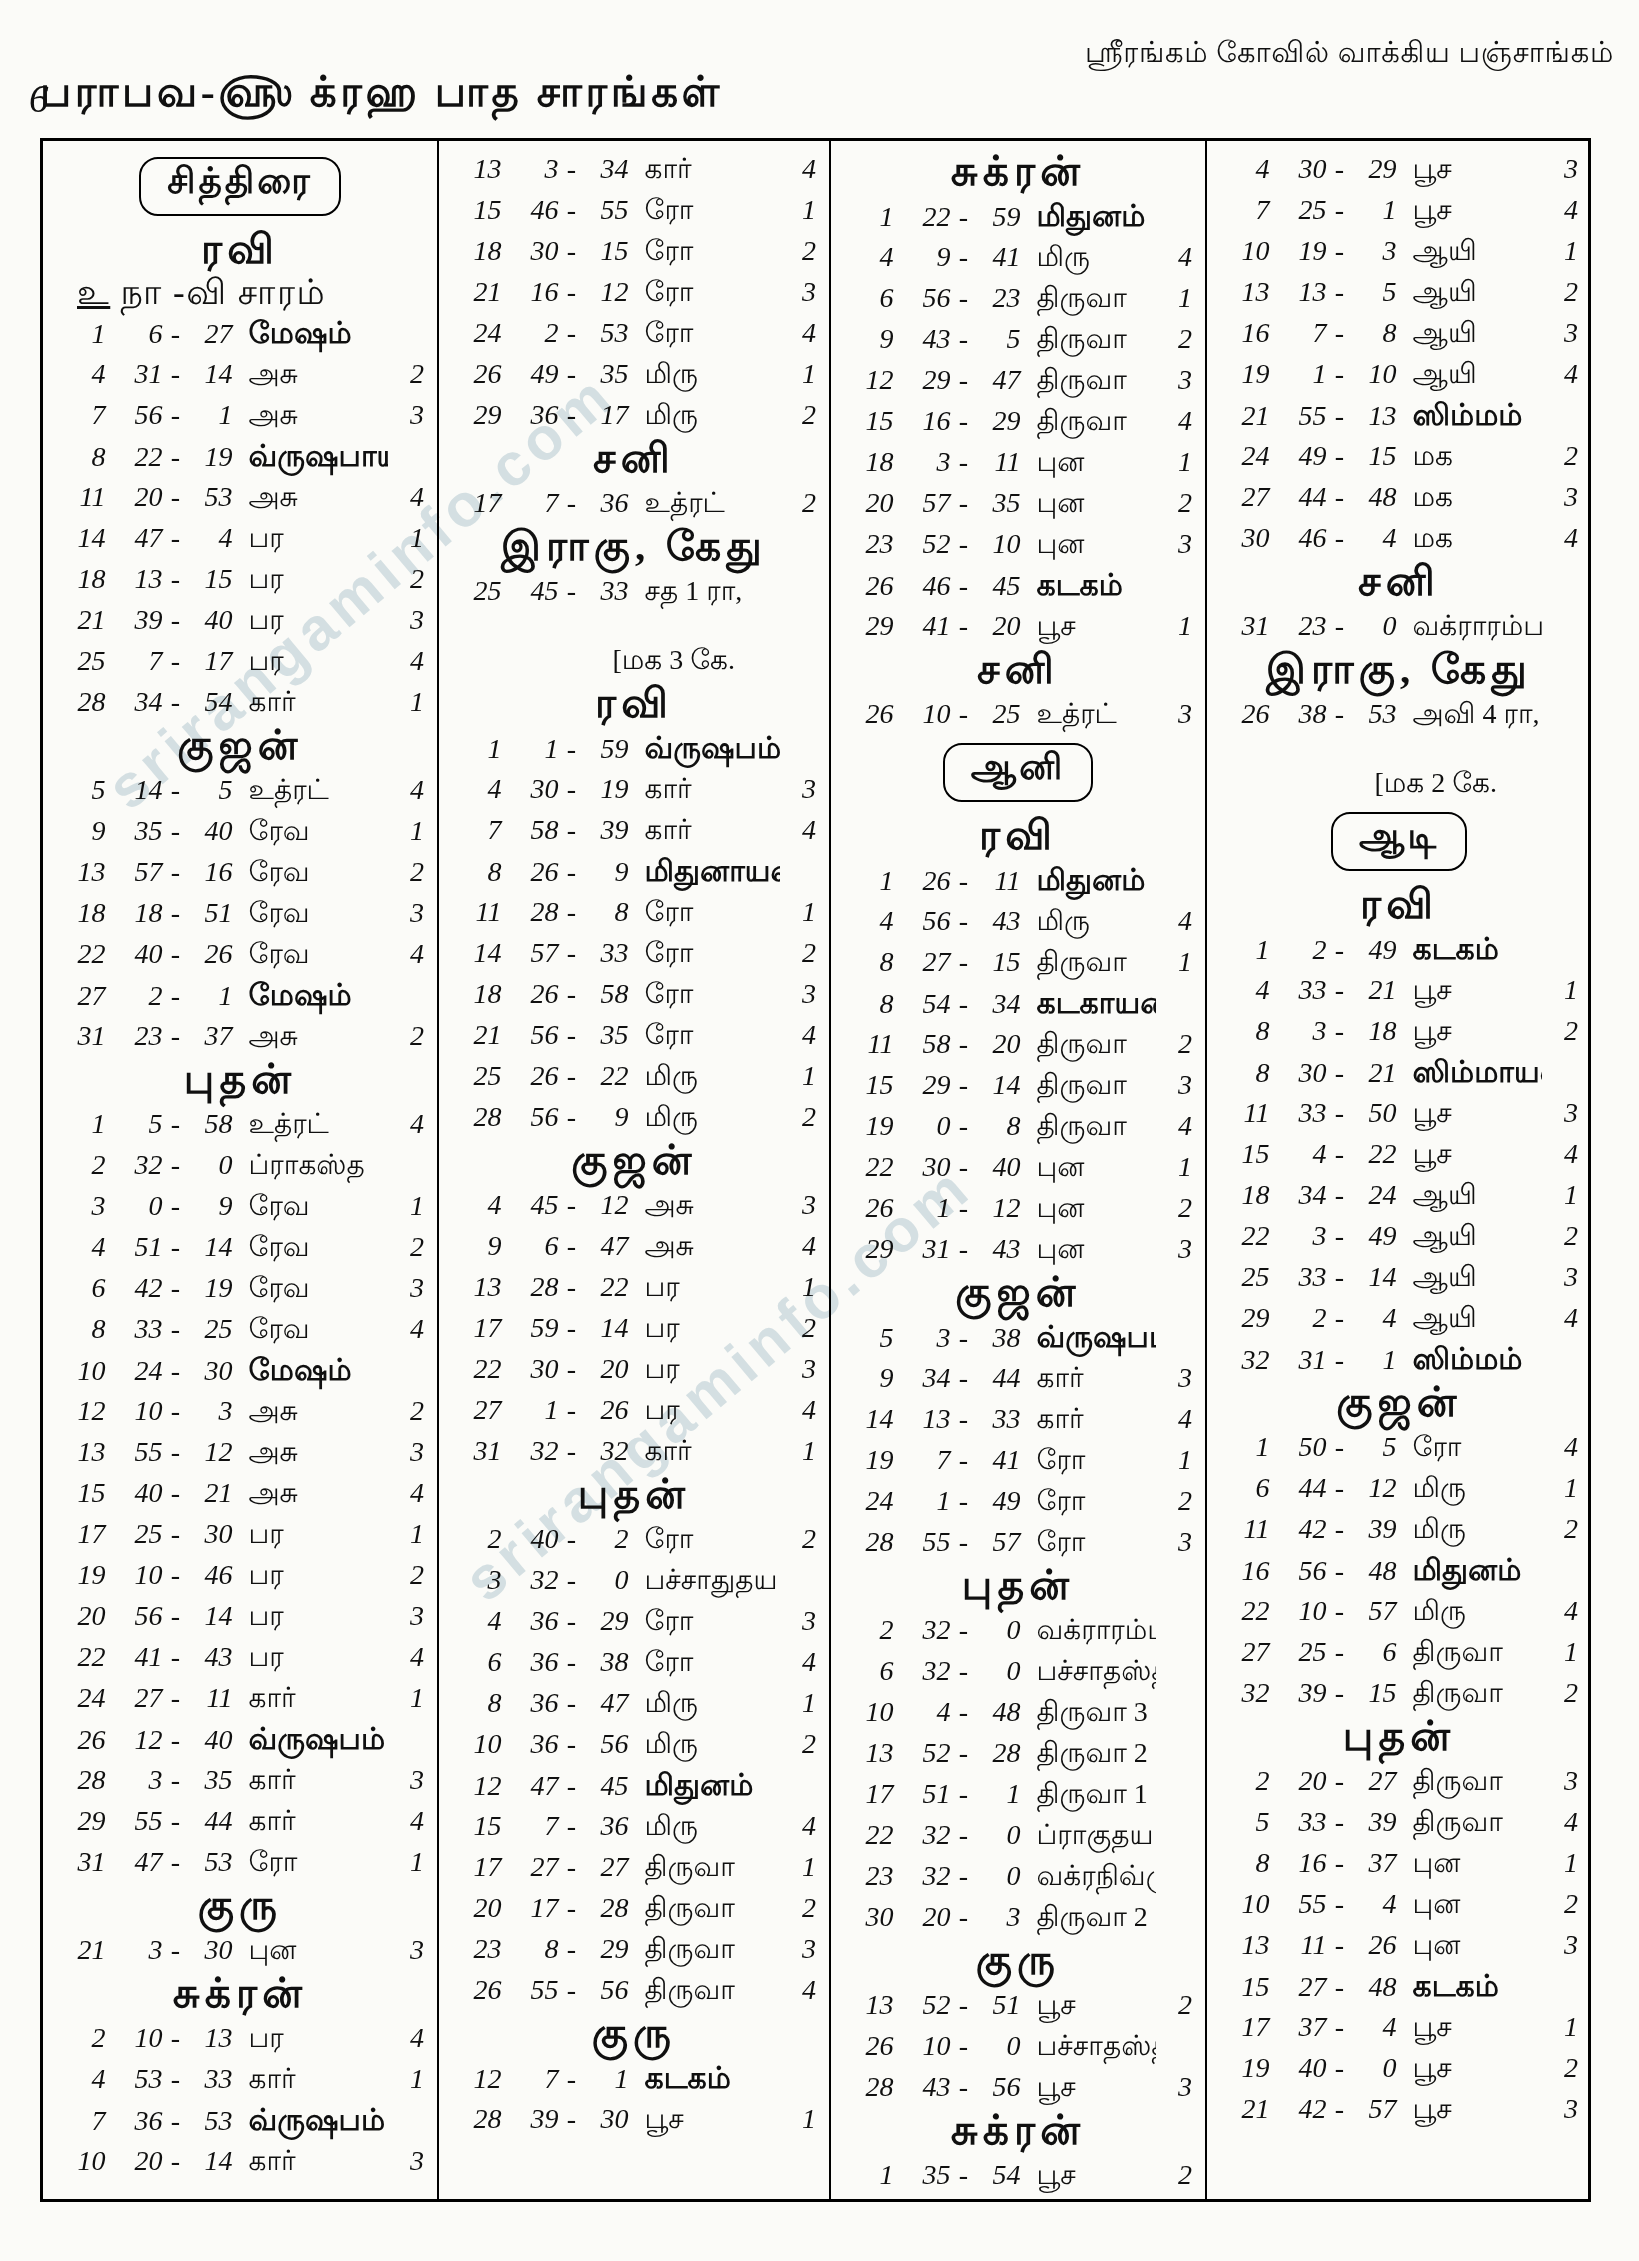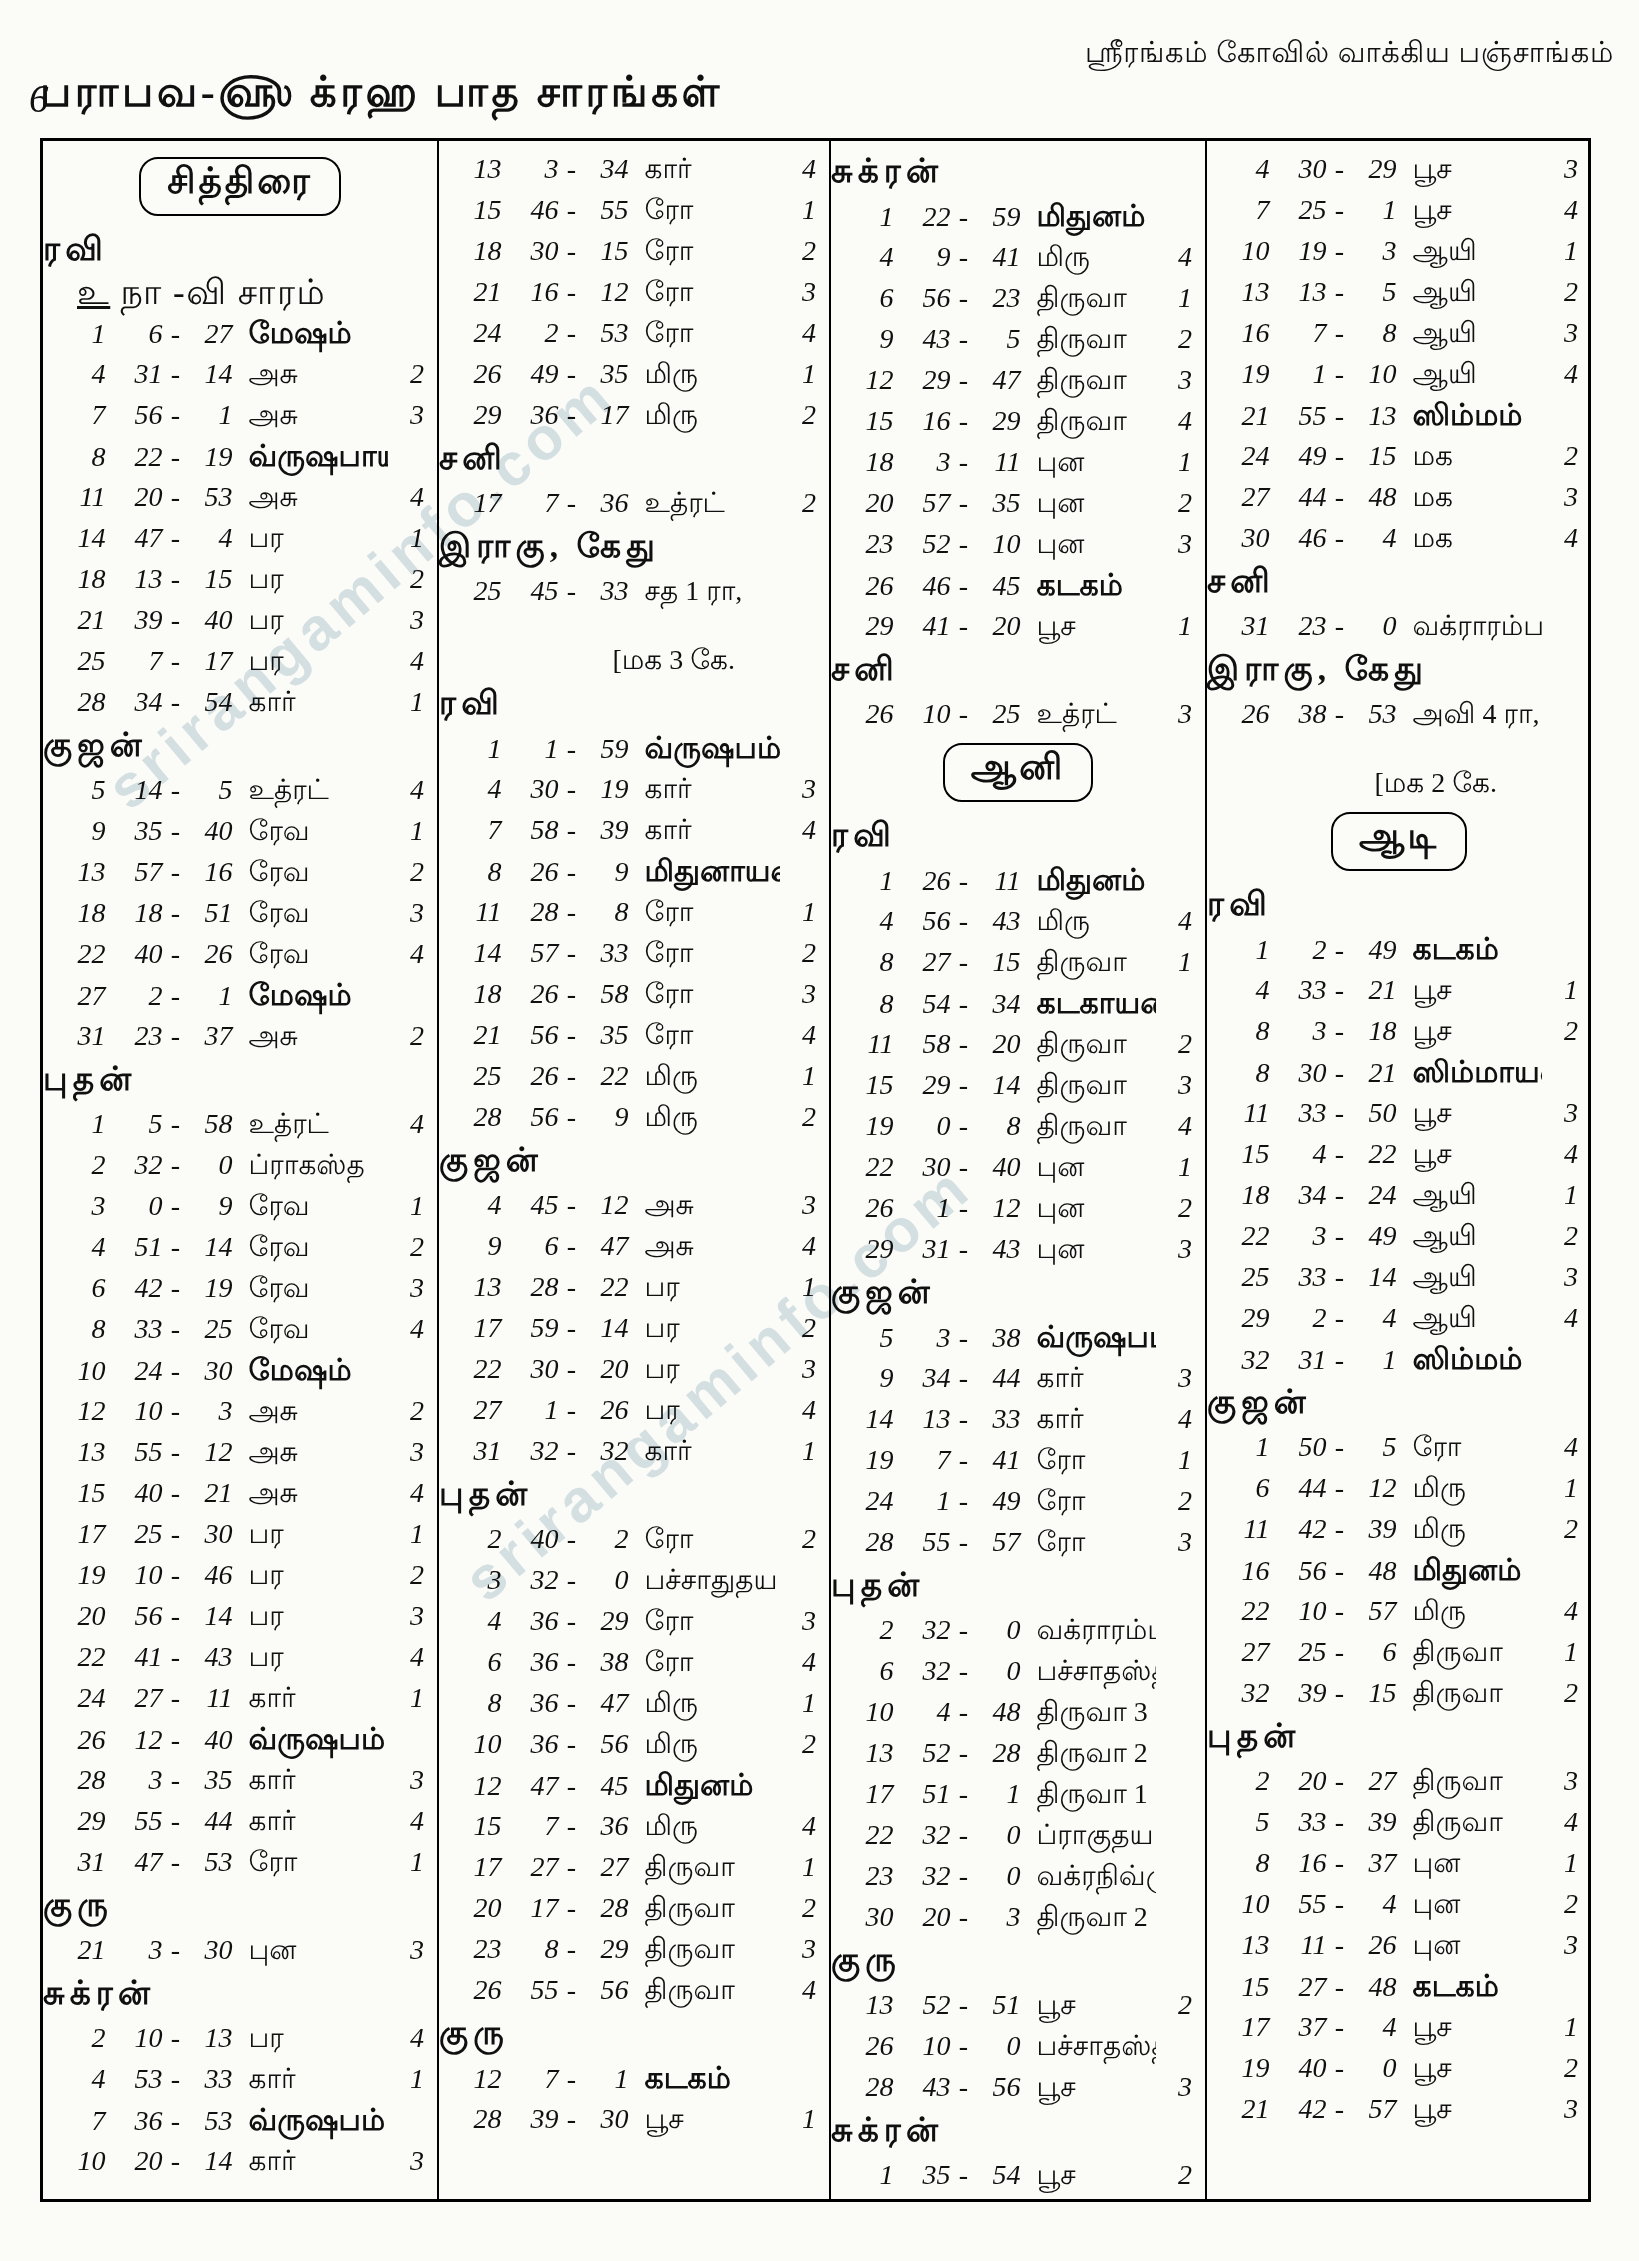"சுக்ரன்" .sec { font-size: 33px -> 41px; text-align: left -> center }
